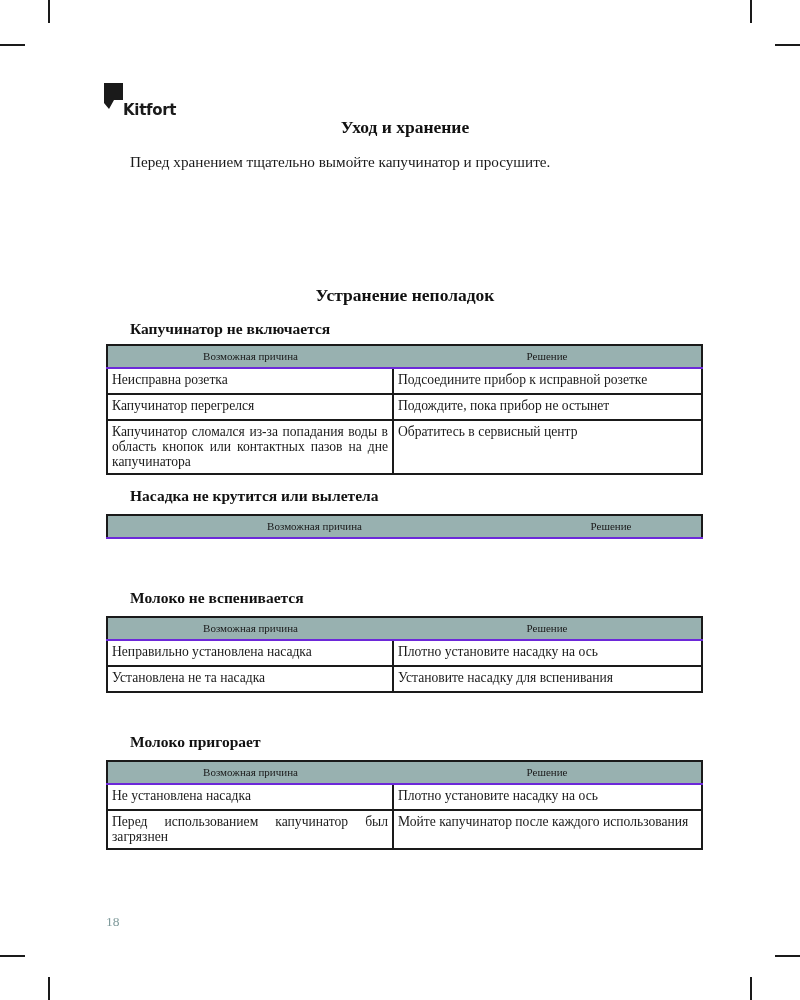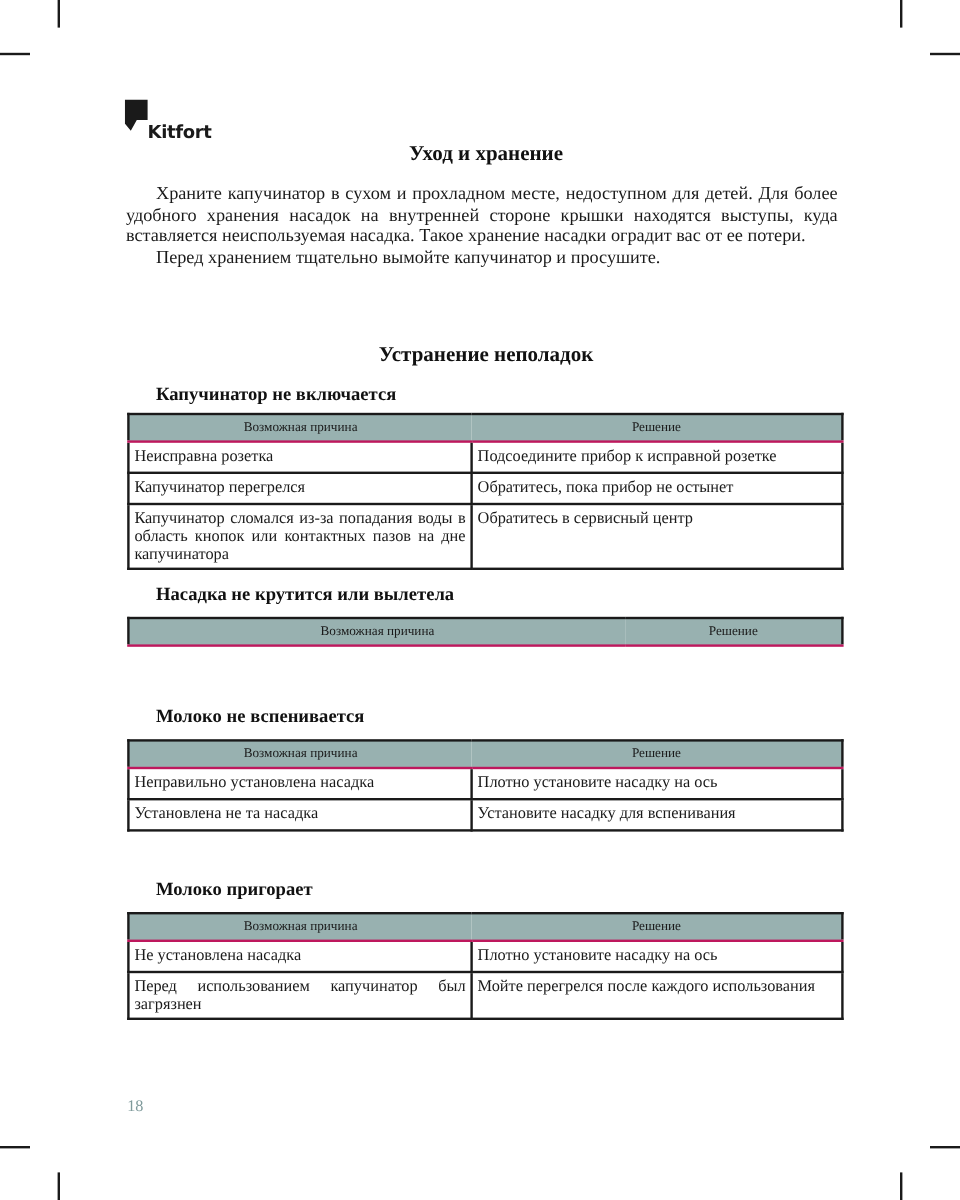"Храните капучинатор в сухом и" p.indent { html: <p>Храните капучинатор в сухом и прохладном месте, недоступном для детей. Для более удобного хранения насадок на внутренней стороне крышки находятся выступы, куда вставляется неиспользуемая насадка. Такое хранение насадки оградит вас от ее потери.</p> -> none }
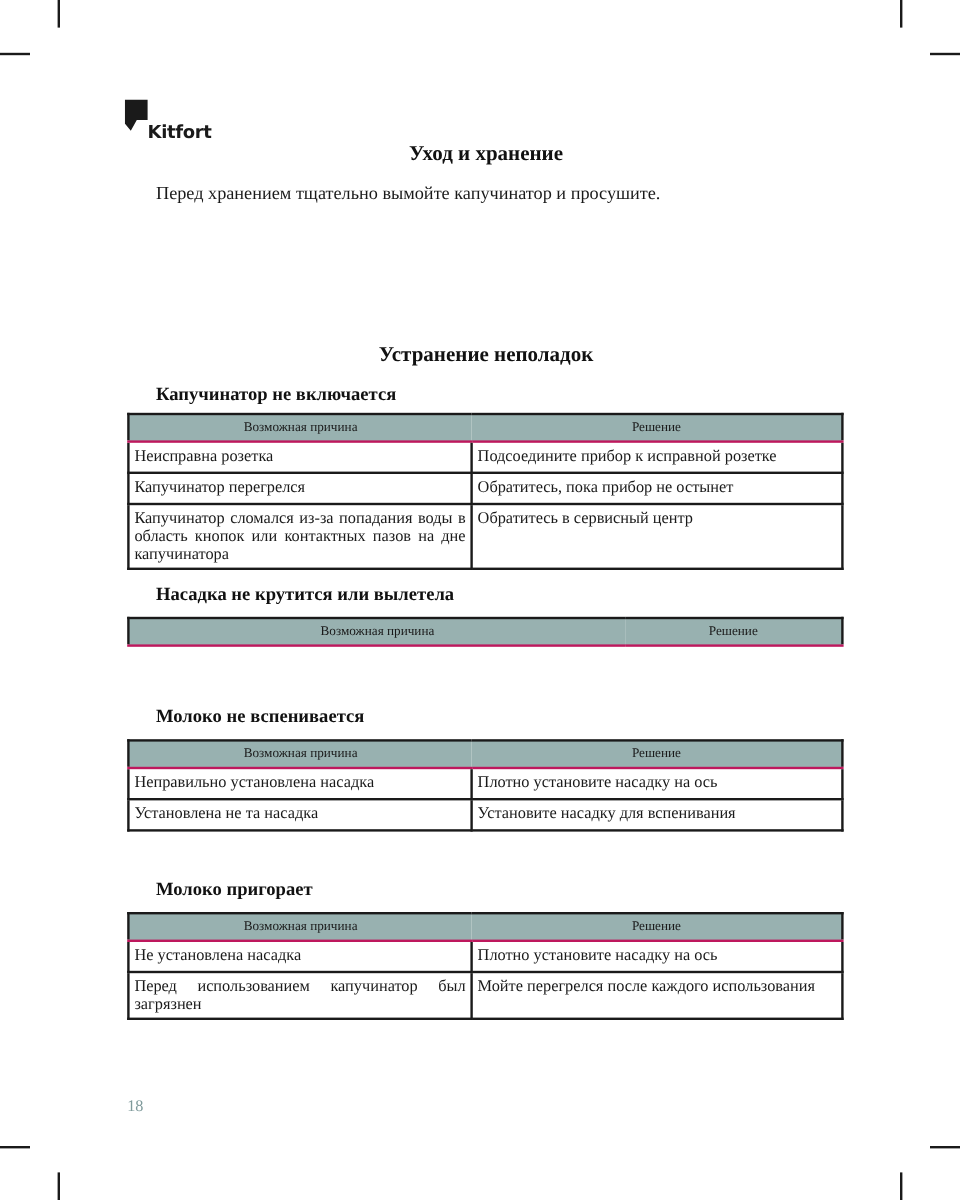"Возможная причина" table.tbl th { border-bottom: 2px solid #be185d -> 2px solid #6d28d9 }
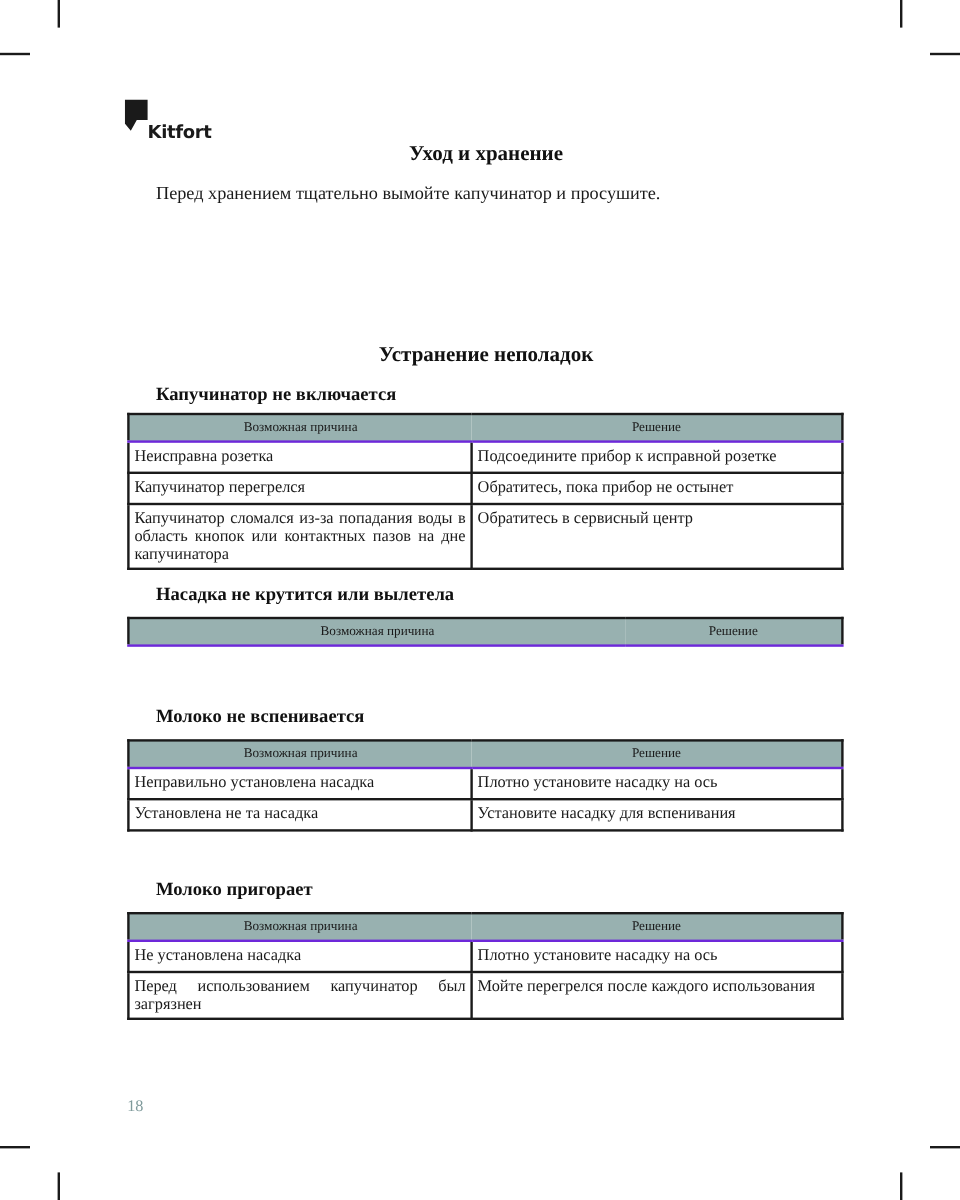"Обратитесь, пока прибор не остынет" td { text: Обратитесь -> Подождите }
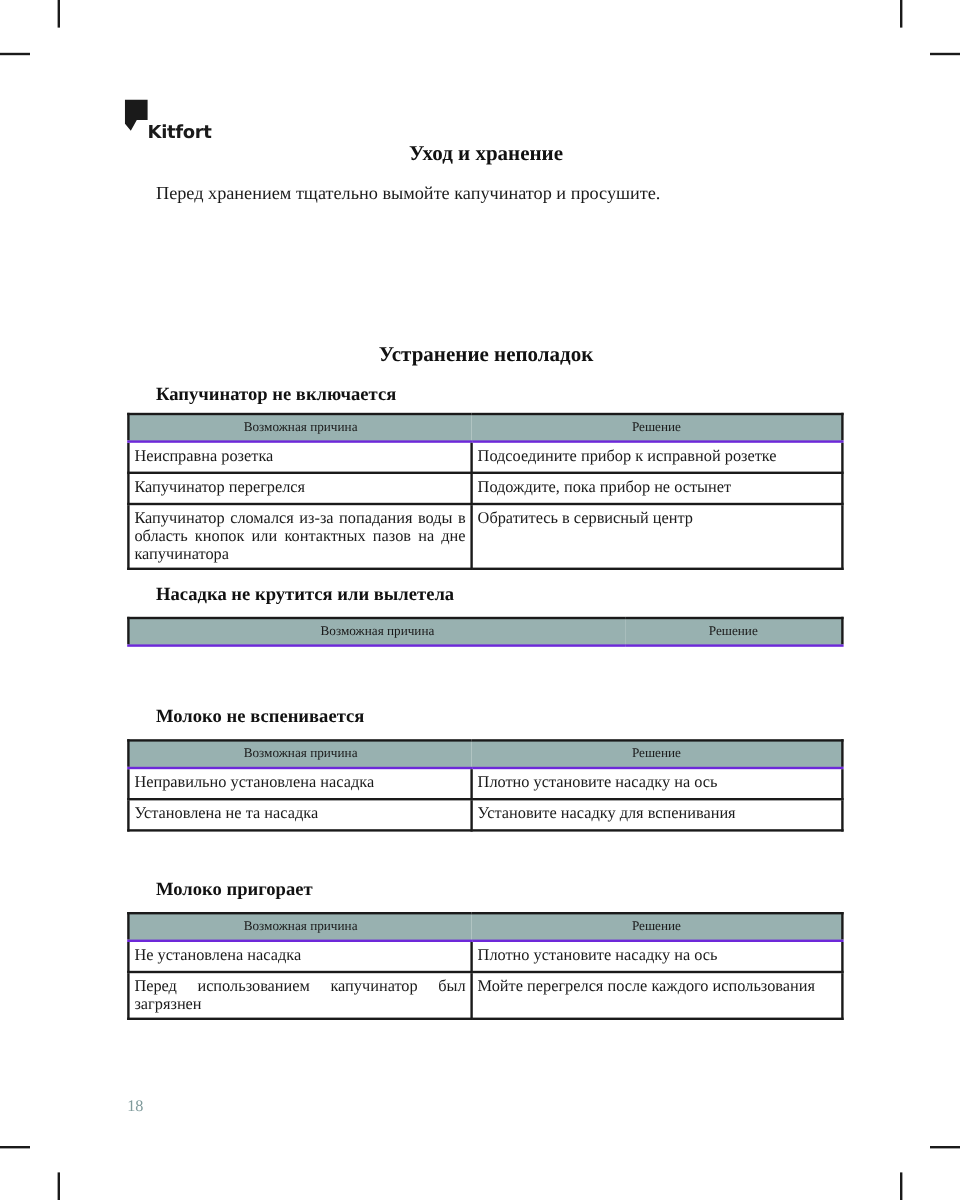"Мойте перегрелся после каждого" td { text: перегрелся -> капучинатор }
